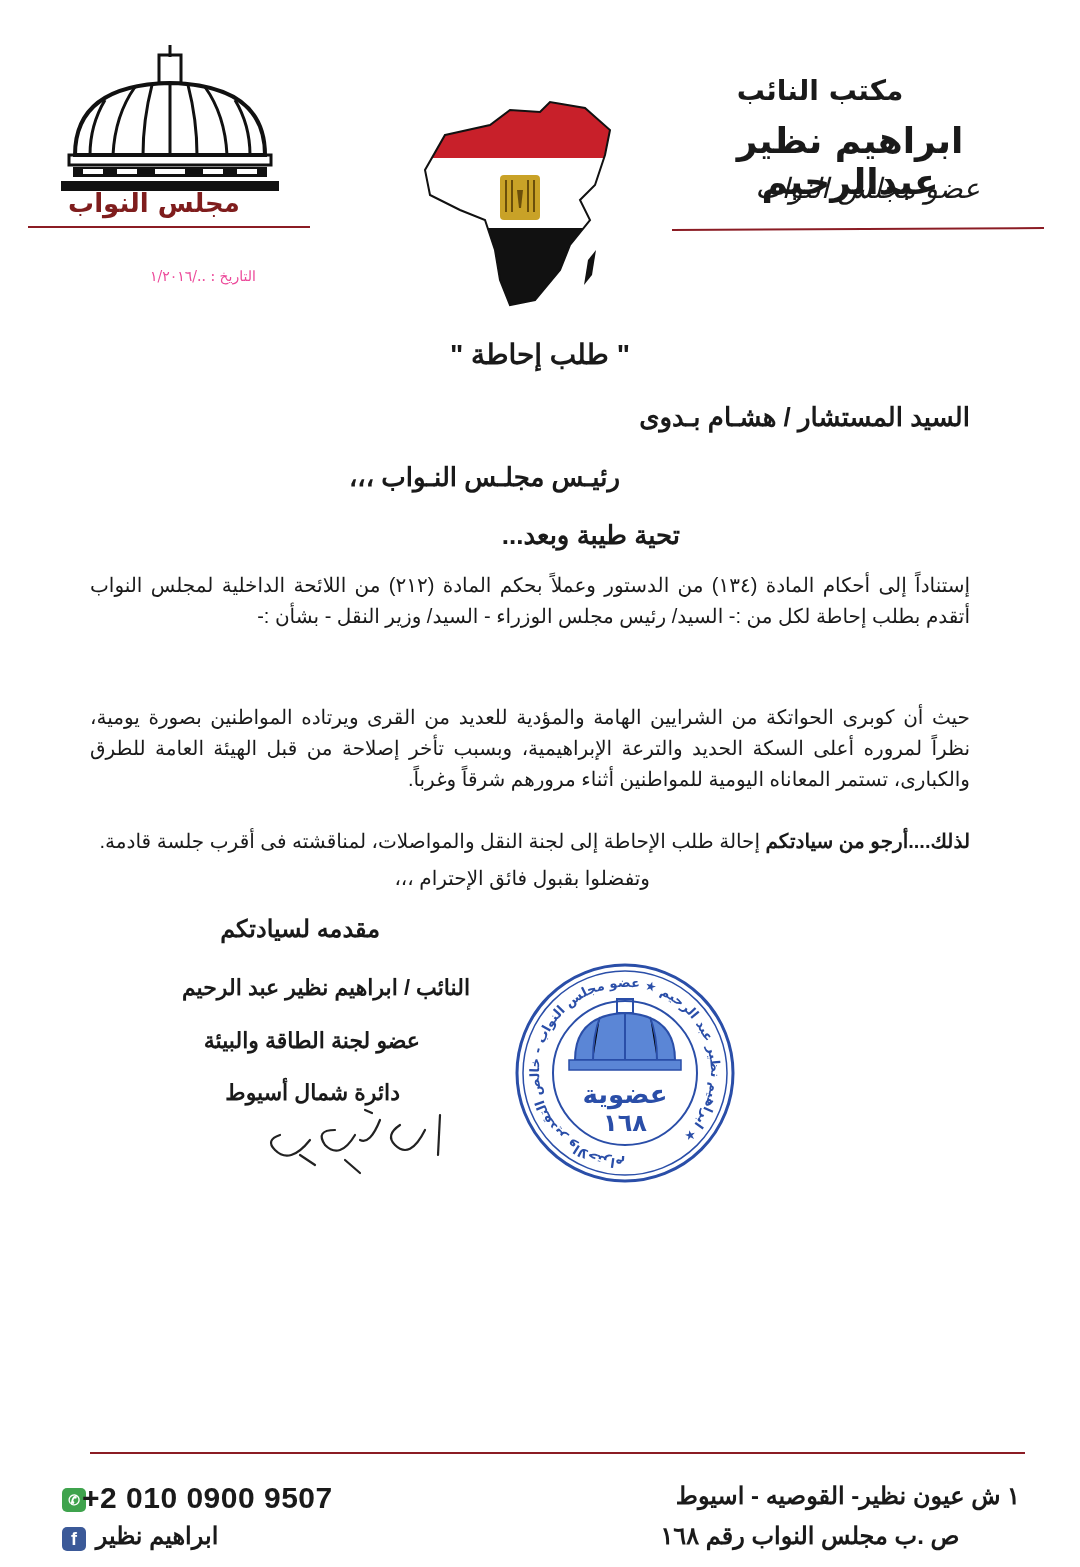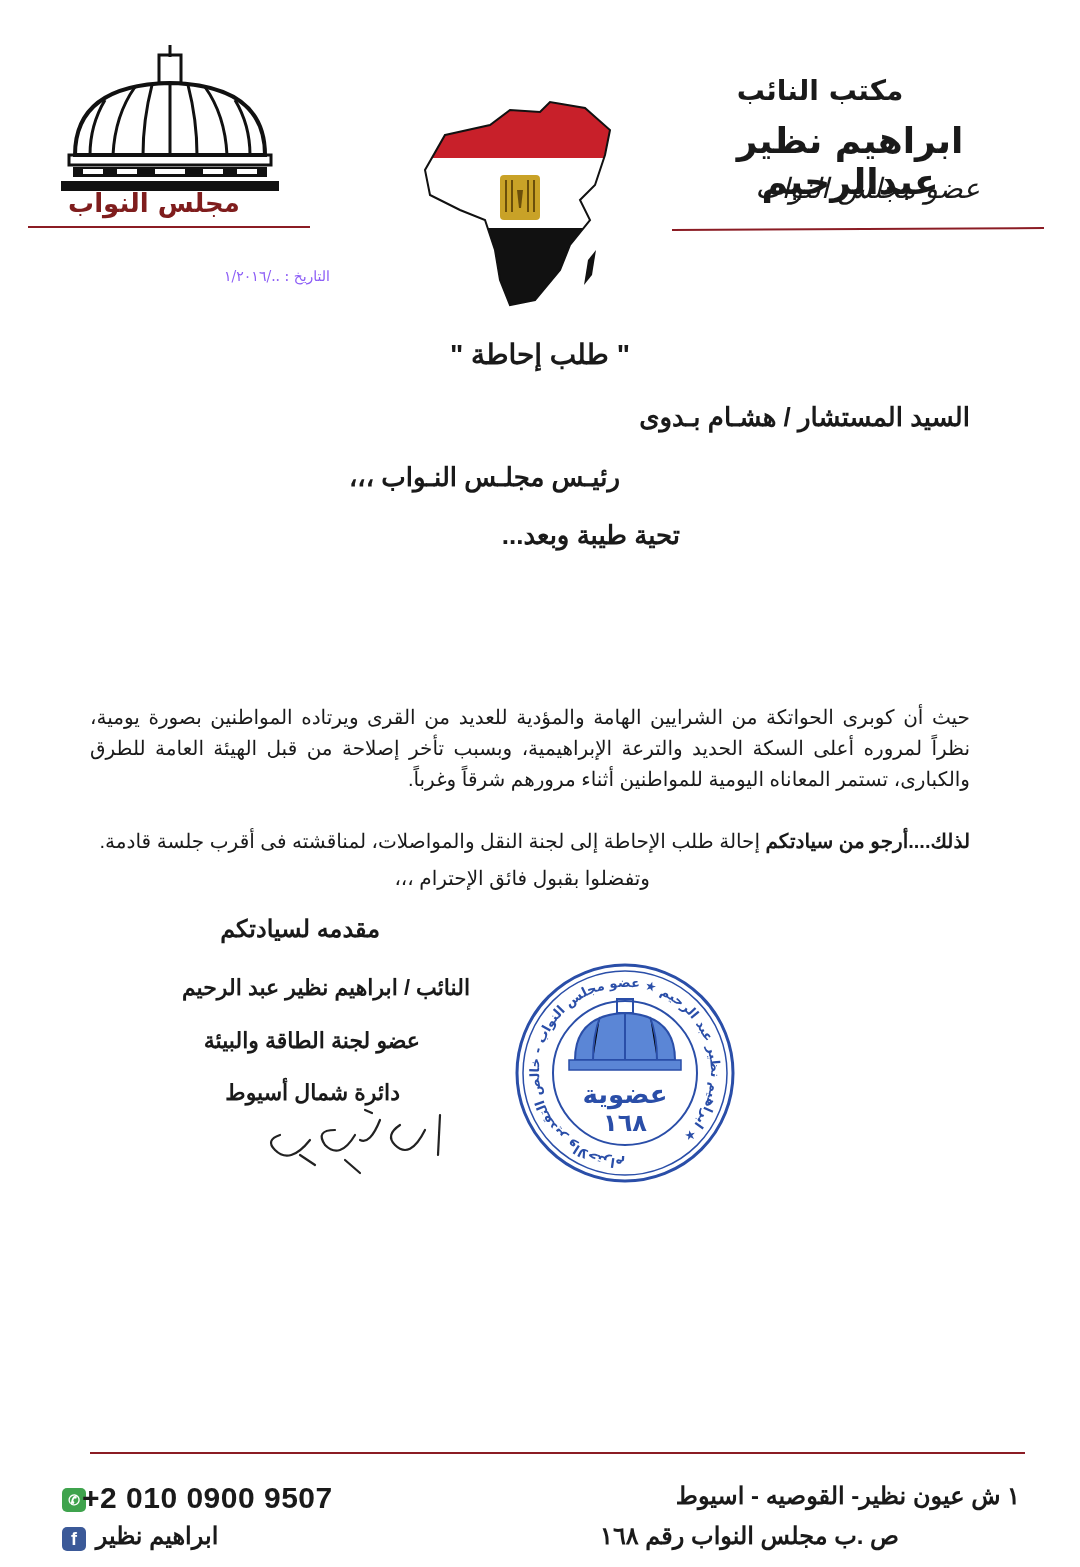"التاريخ : ../١/٢٠١٦" #date-line { color: #8b5cf6 -> #ec4899; text-align: right -> left }
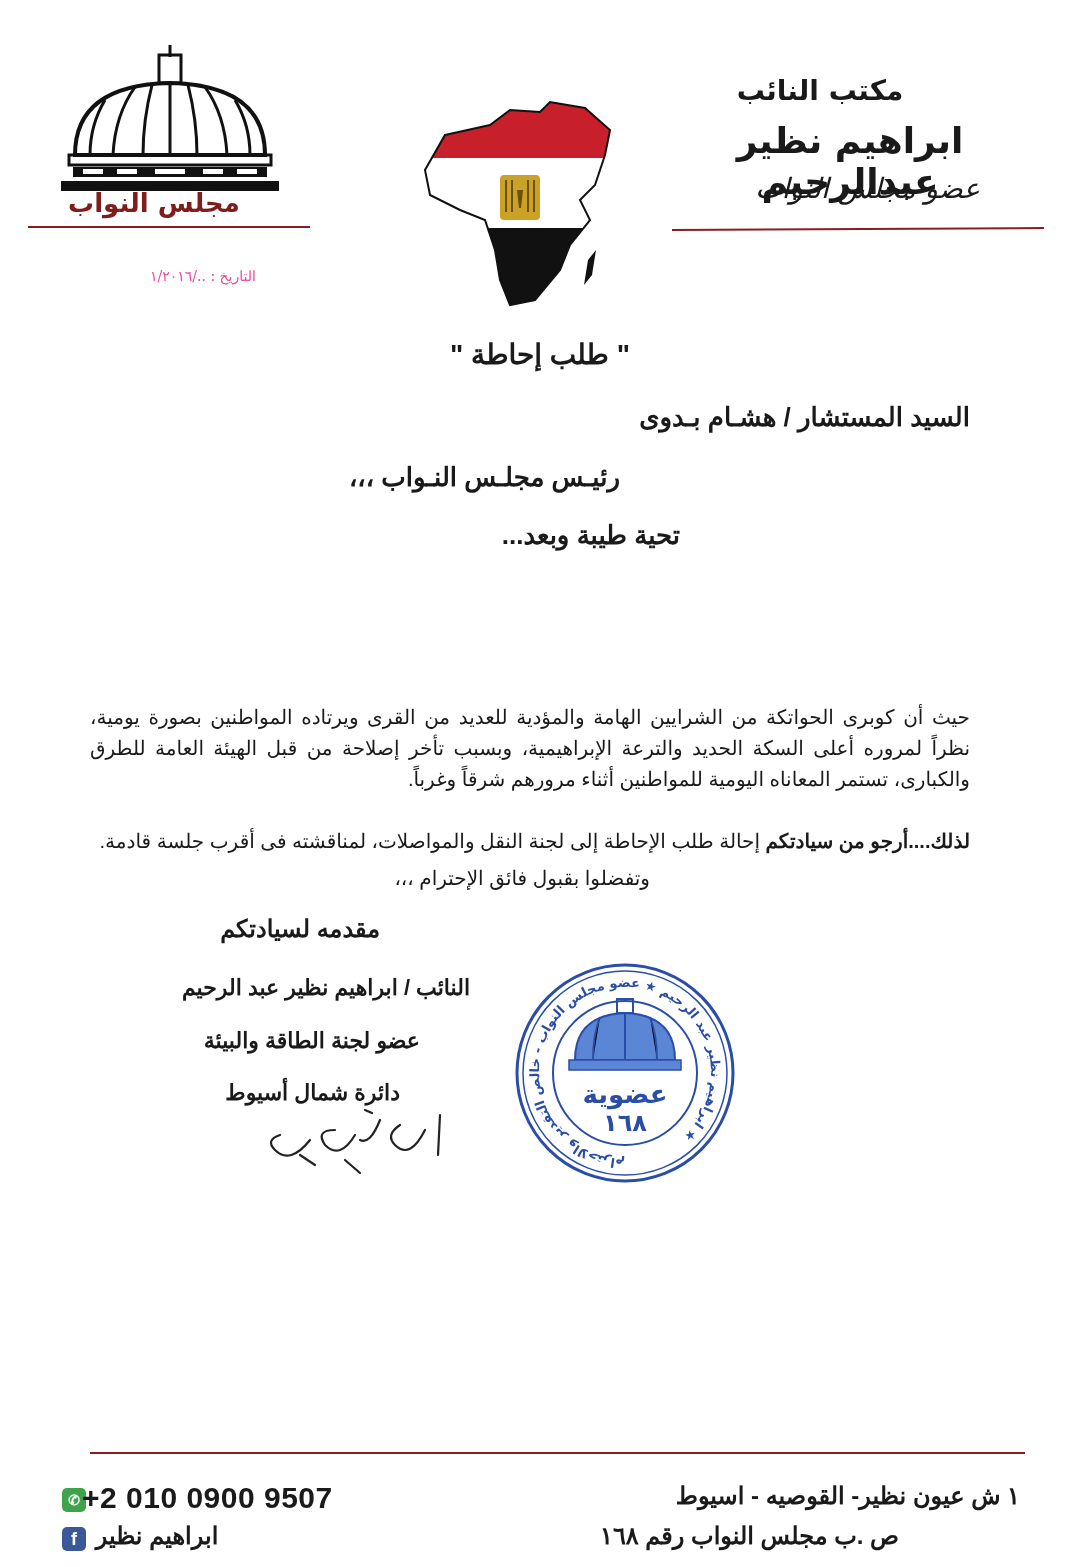"إستناداً إلى أحكام المادة (١٣٤)" span { html: none -> <span>إستناداً إلى أحكام المادة (١٣٤) من الدستور وعملاً بحكم المادة (٢١٢) من اللائحة الداخلية لمجلس النواب أتقدم بطلب إحاطة لكل من :- السيد/ رئيس مجلس الوزراء - السيد/ وزير النقل - بشأن :-</span> }
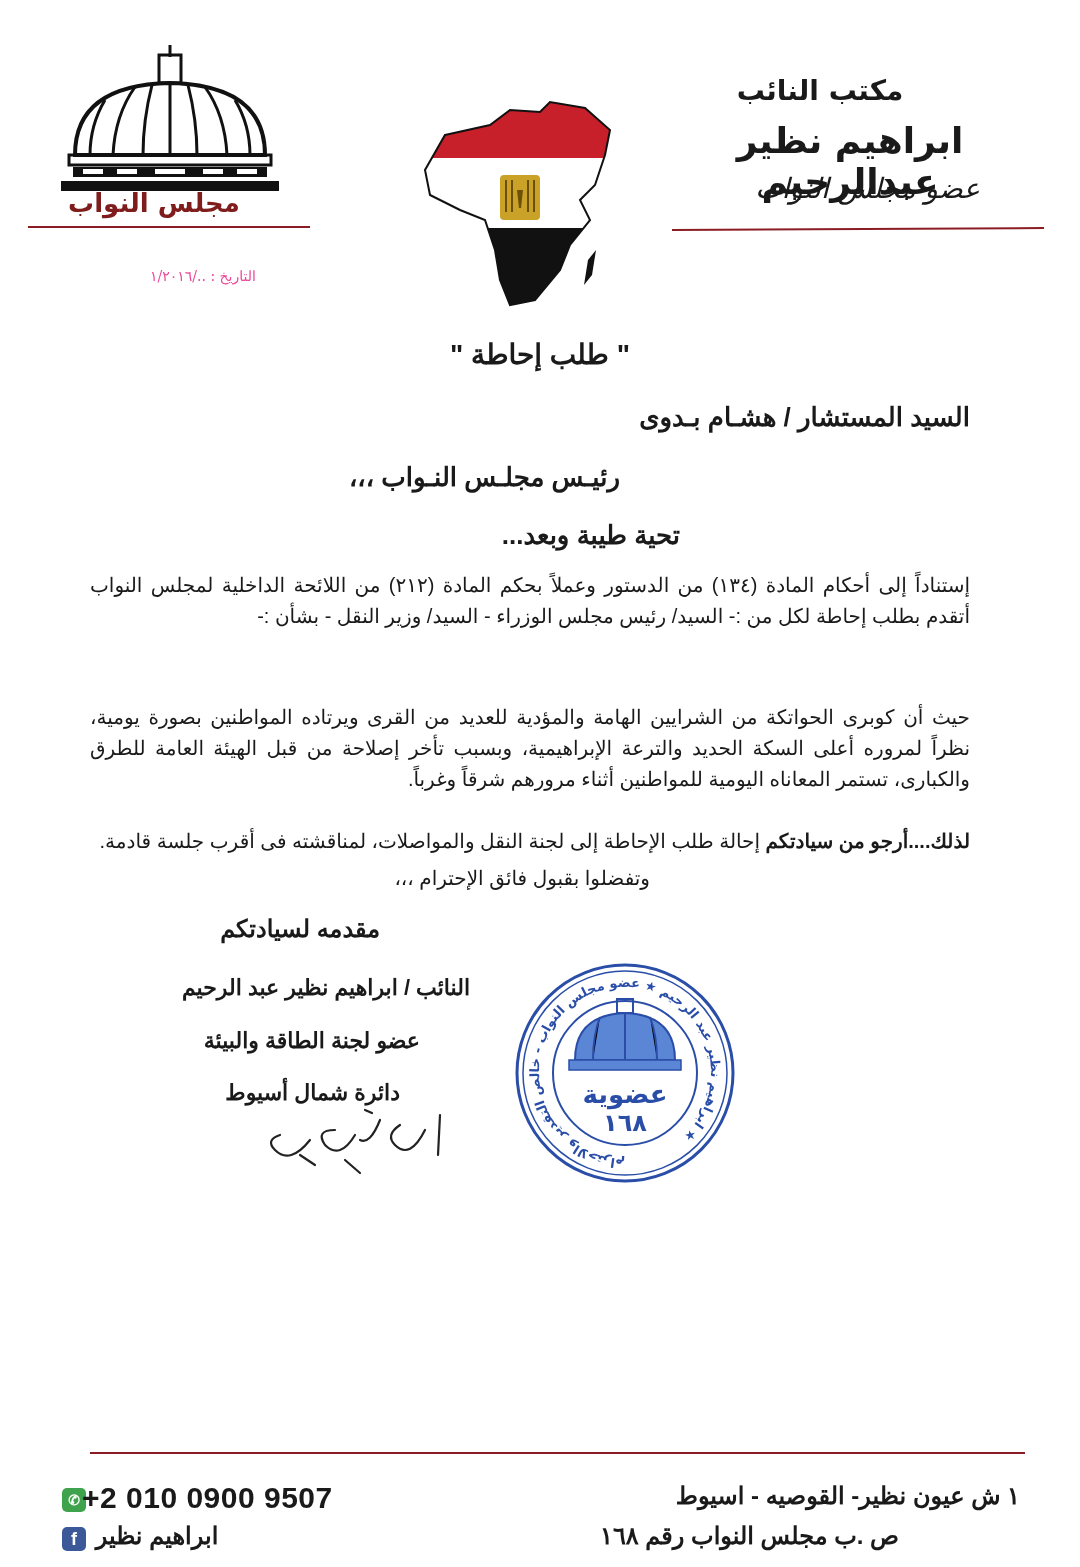"ص .ب مجلس النواب رقم" #addr-line2 { text-align: left -> center }
